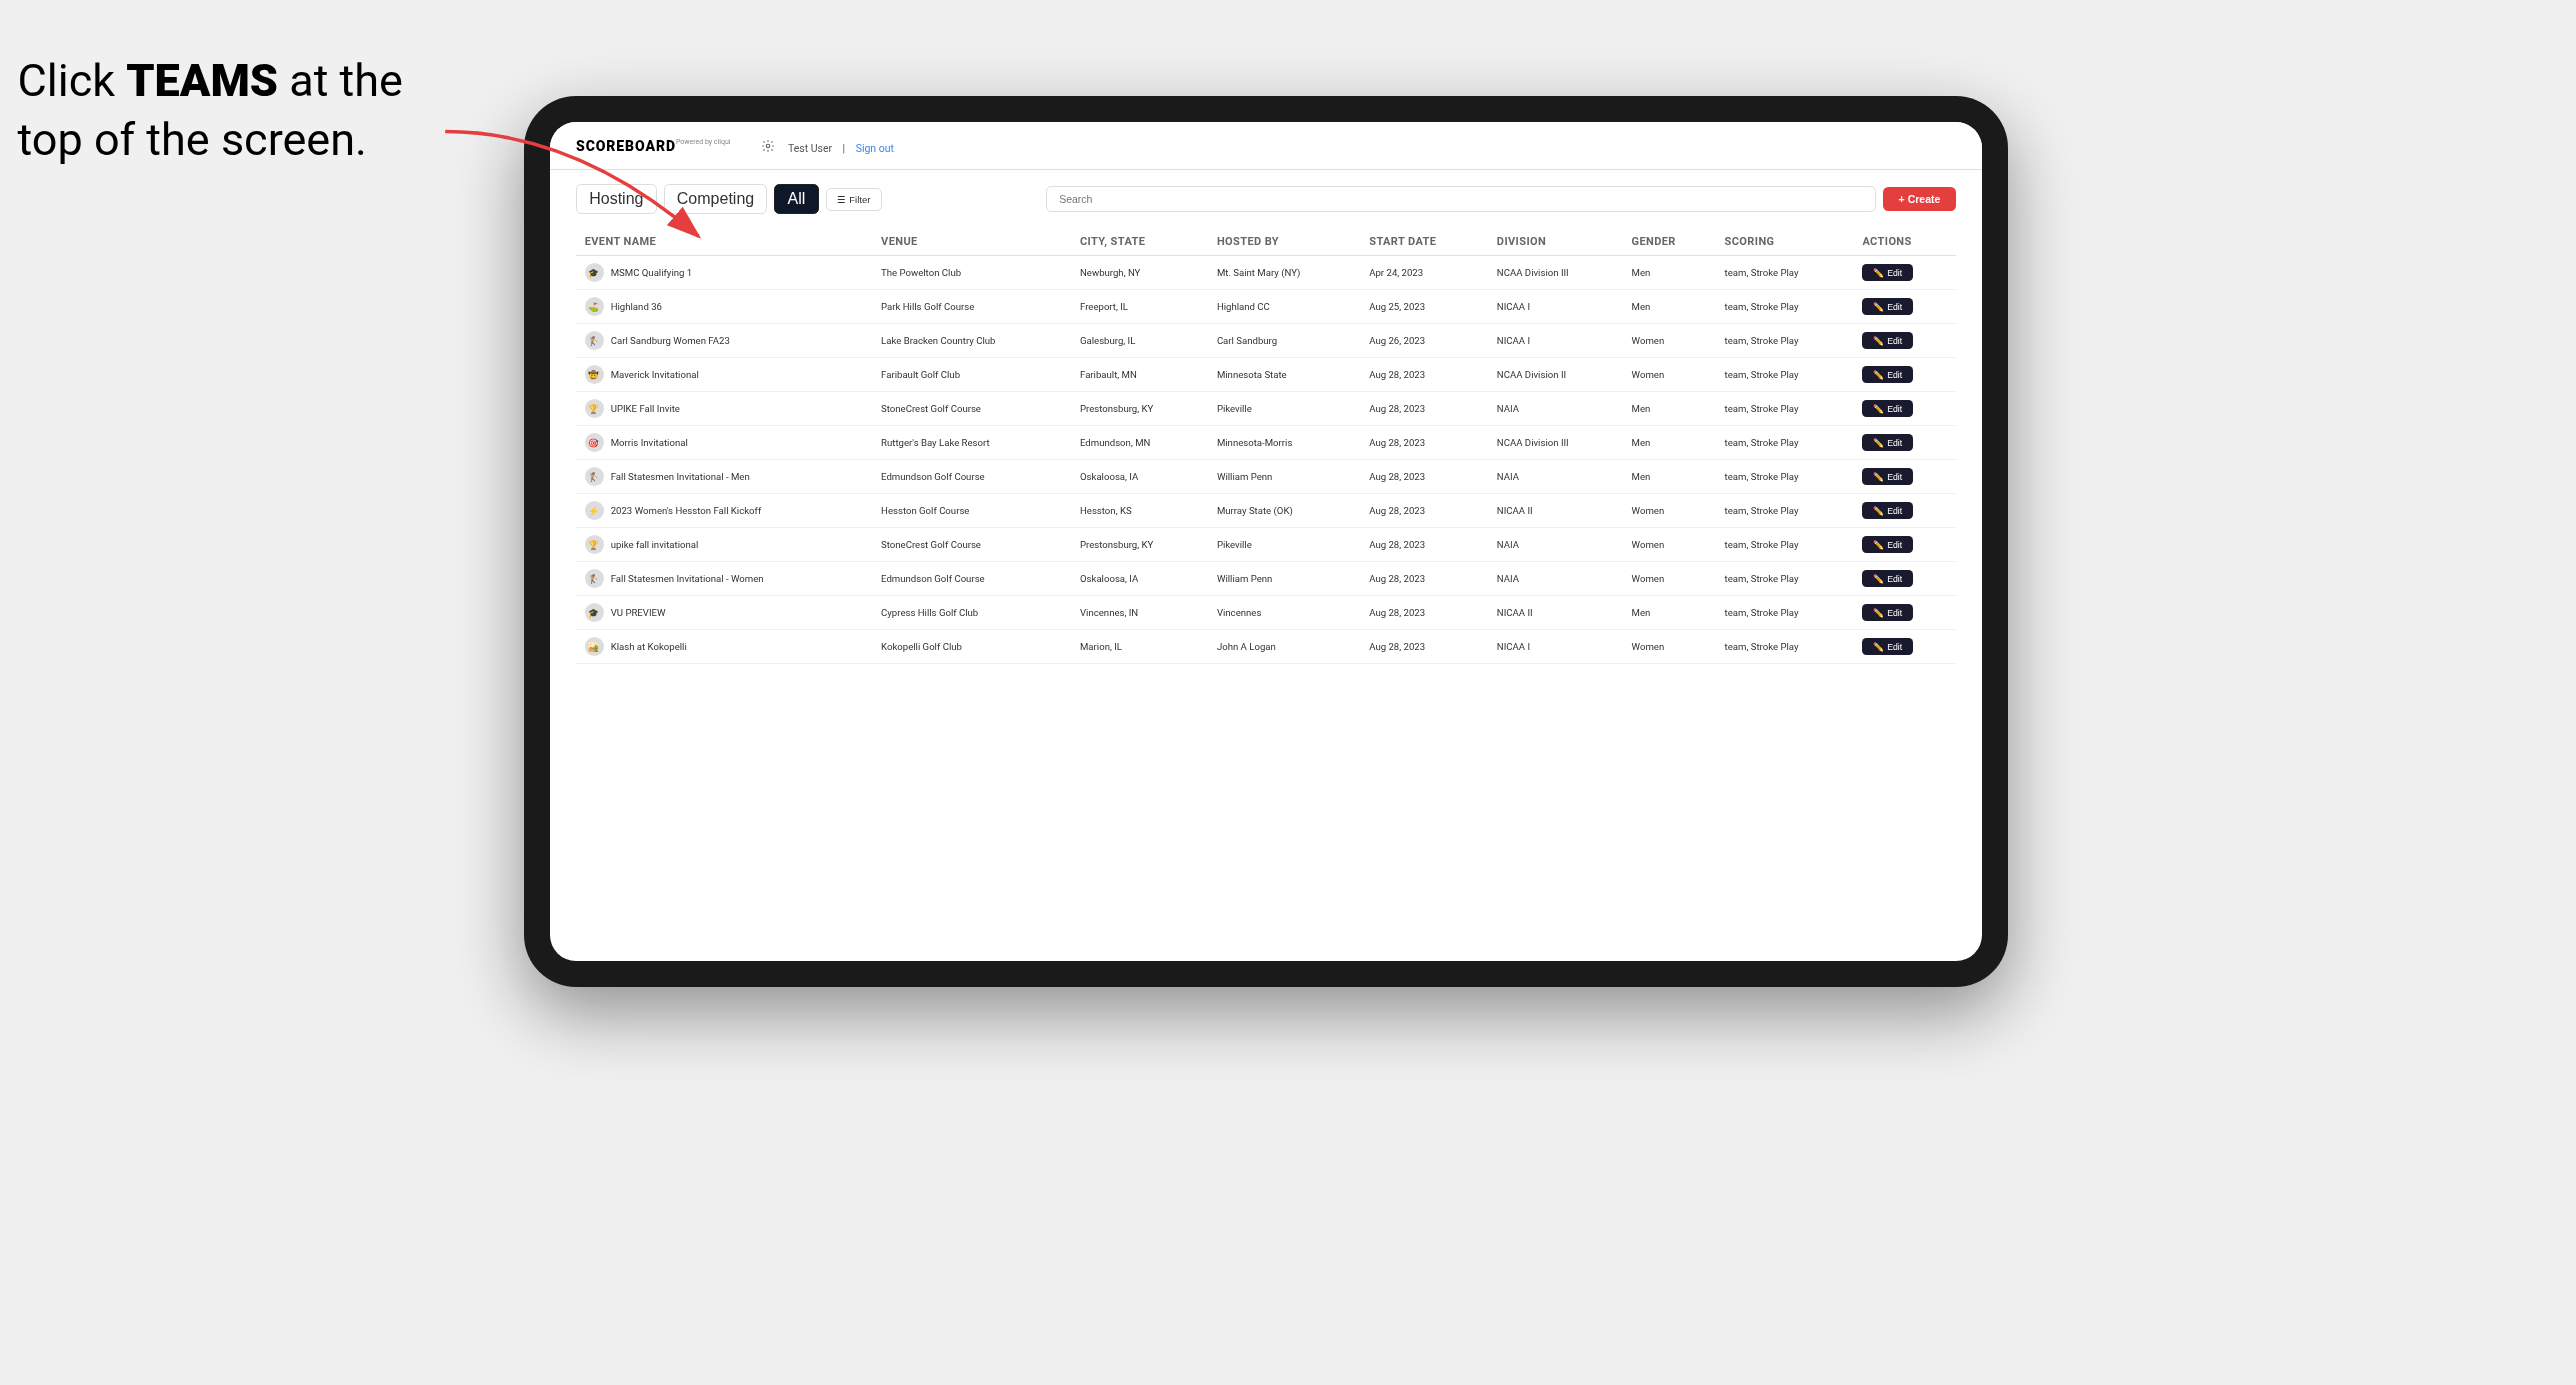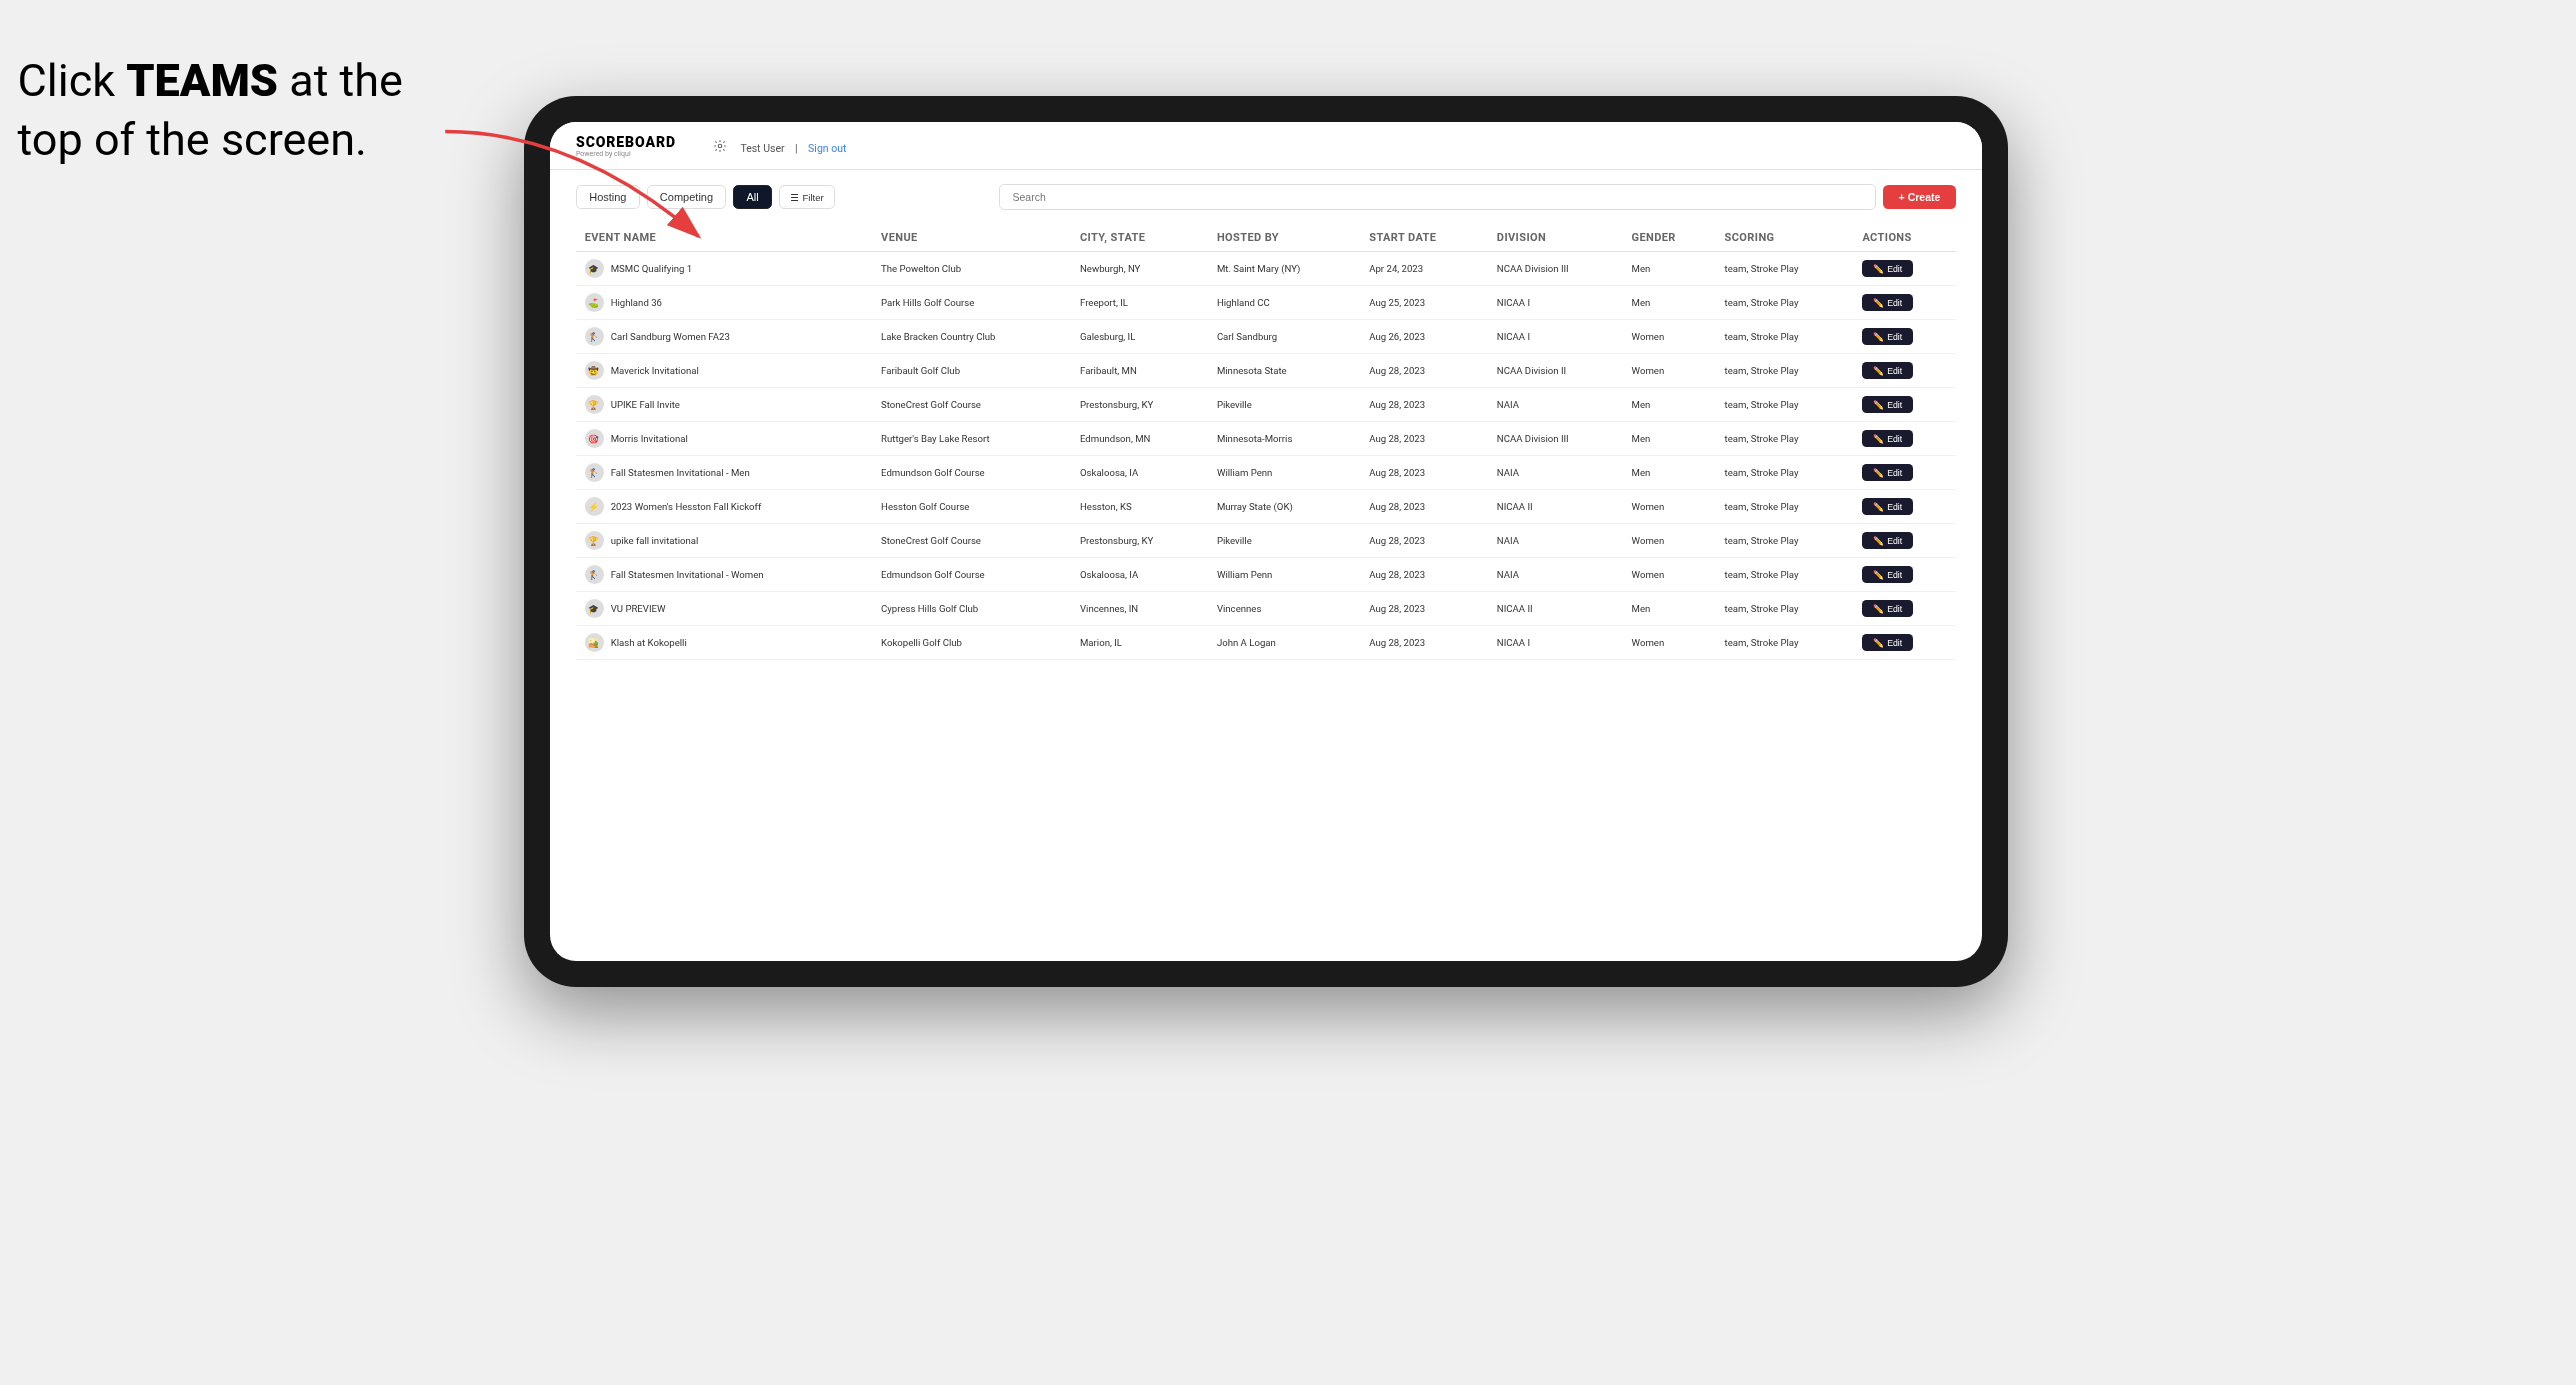"SCOREBOARD" .logo-area { flex-direction: column -> row; margin-right: 35px -> 28px }
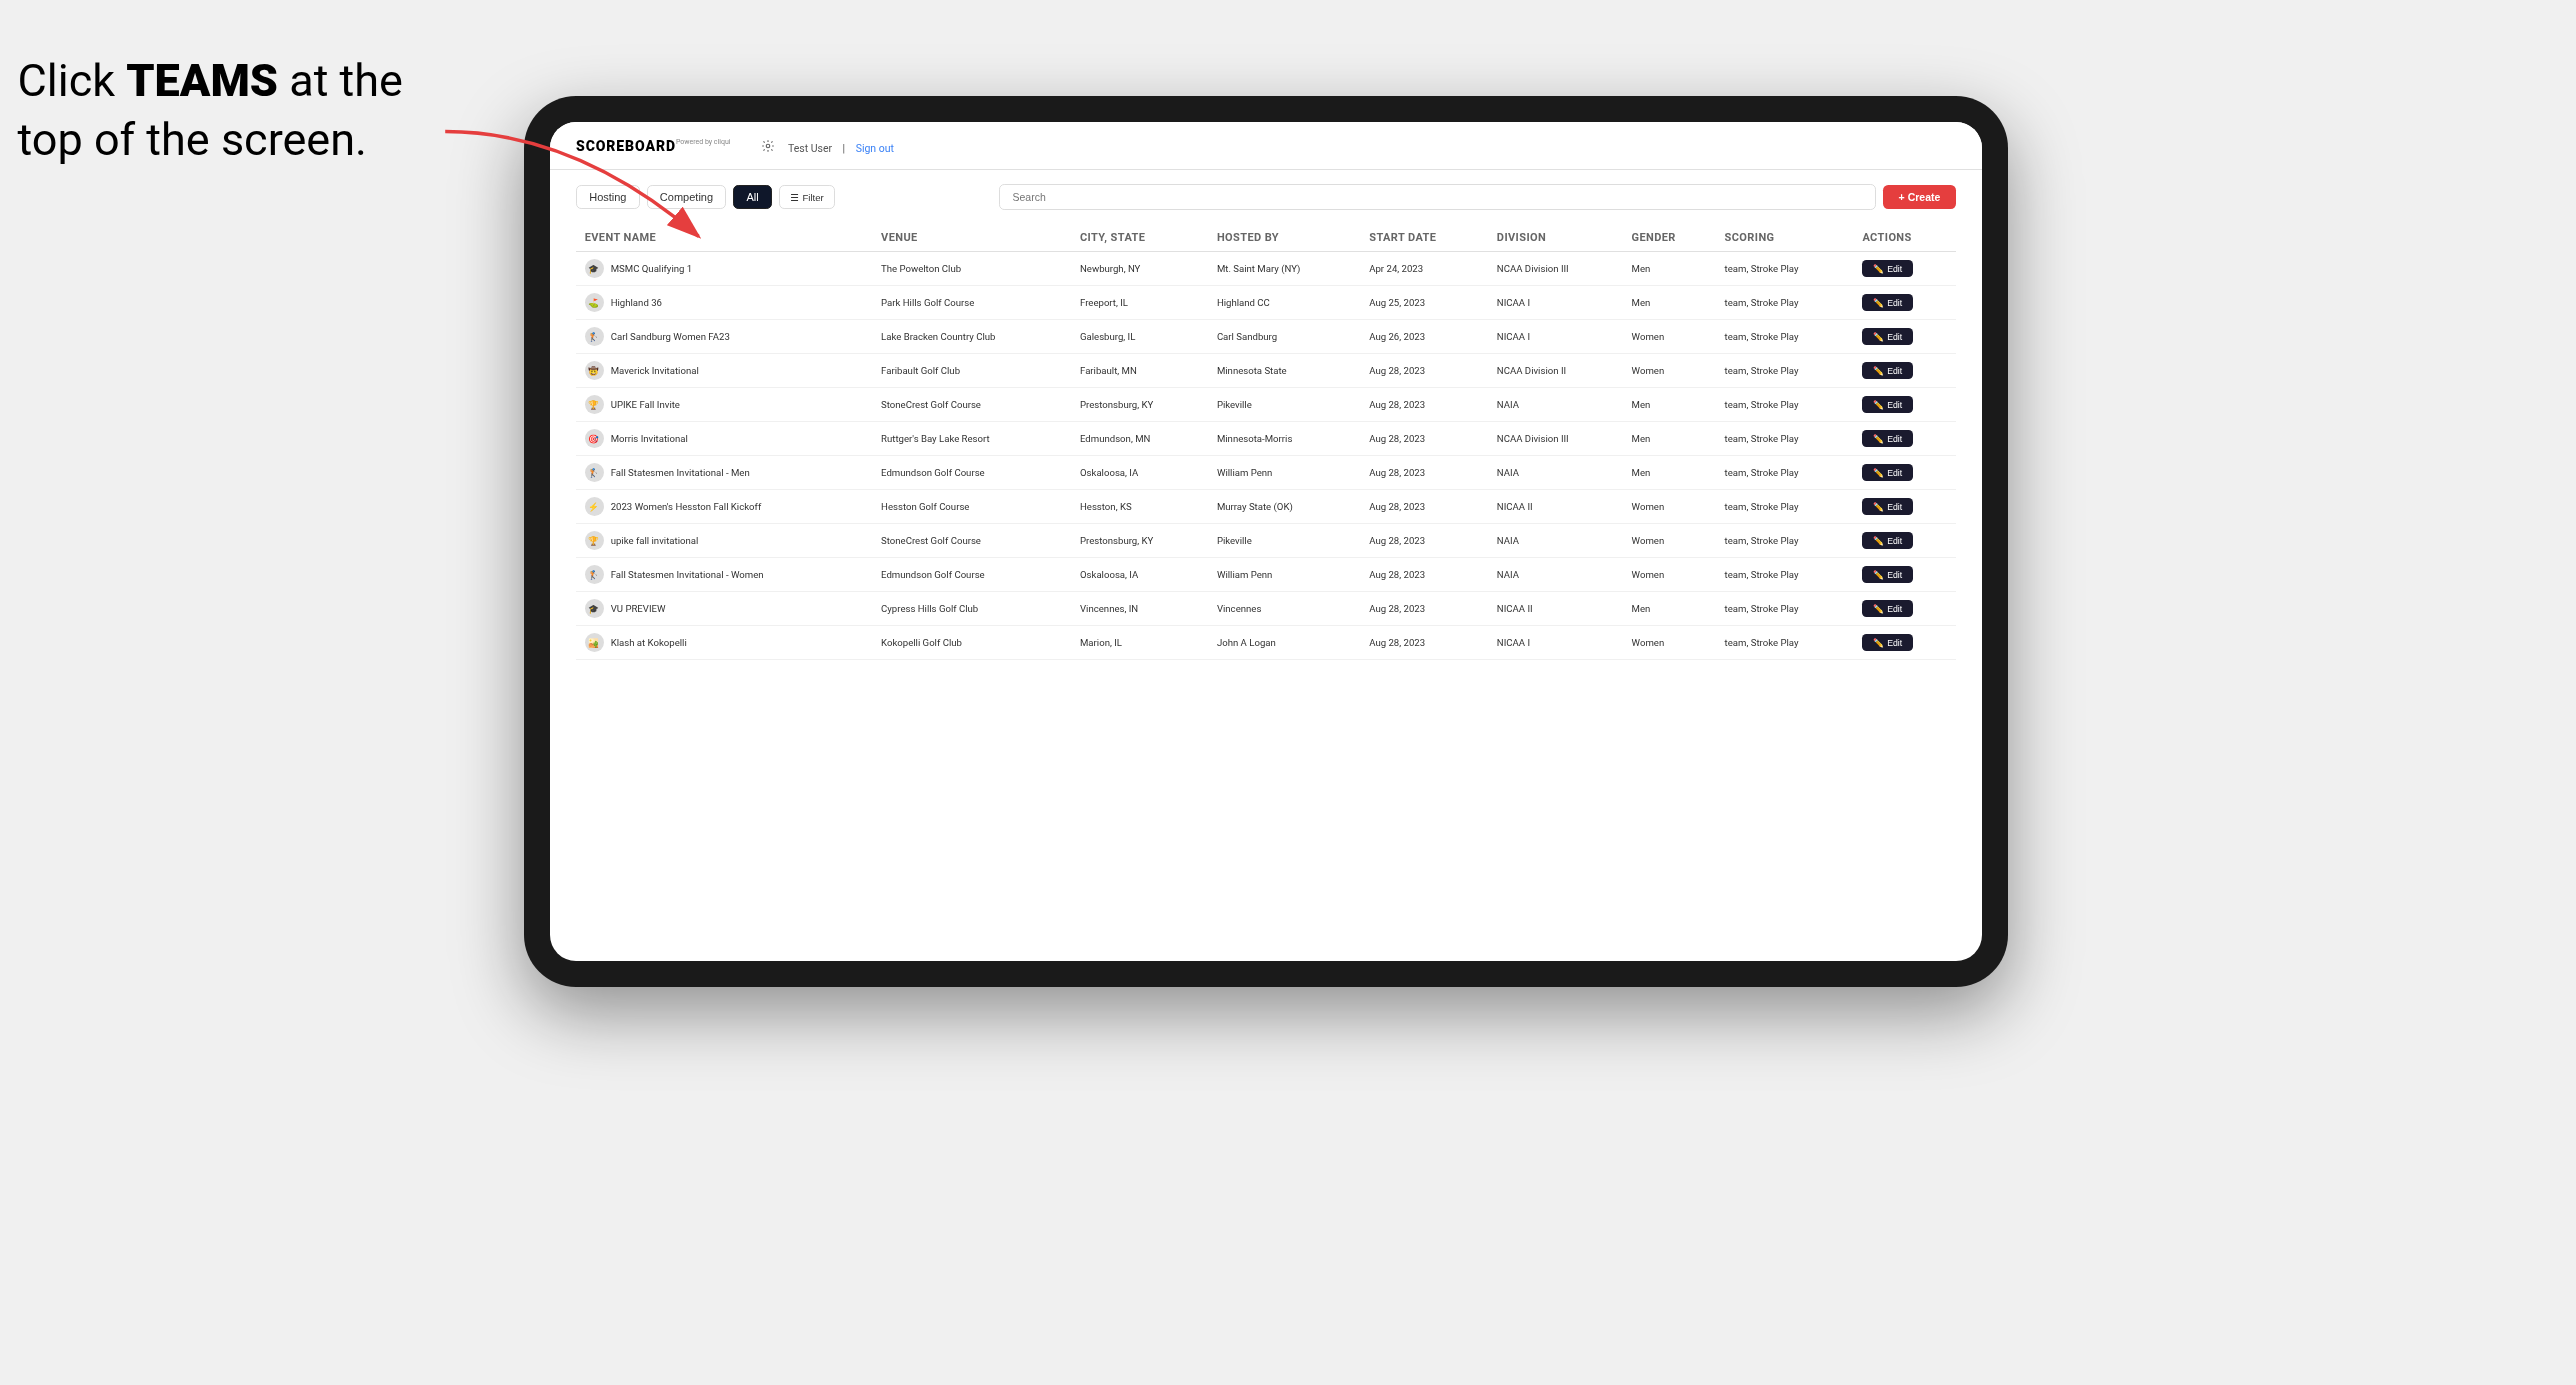"Hosting" .filter-btn { font-size: 11px -> 16px }
